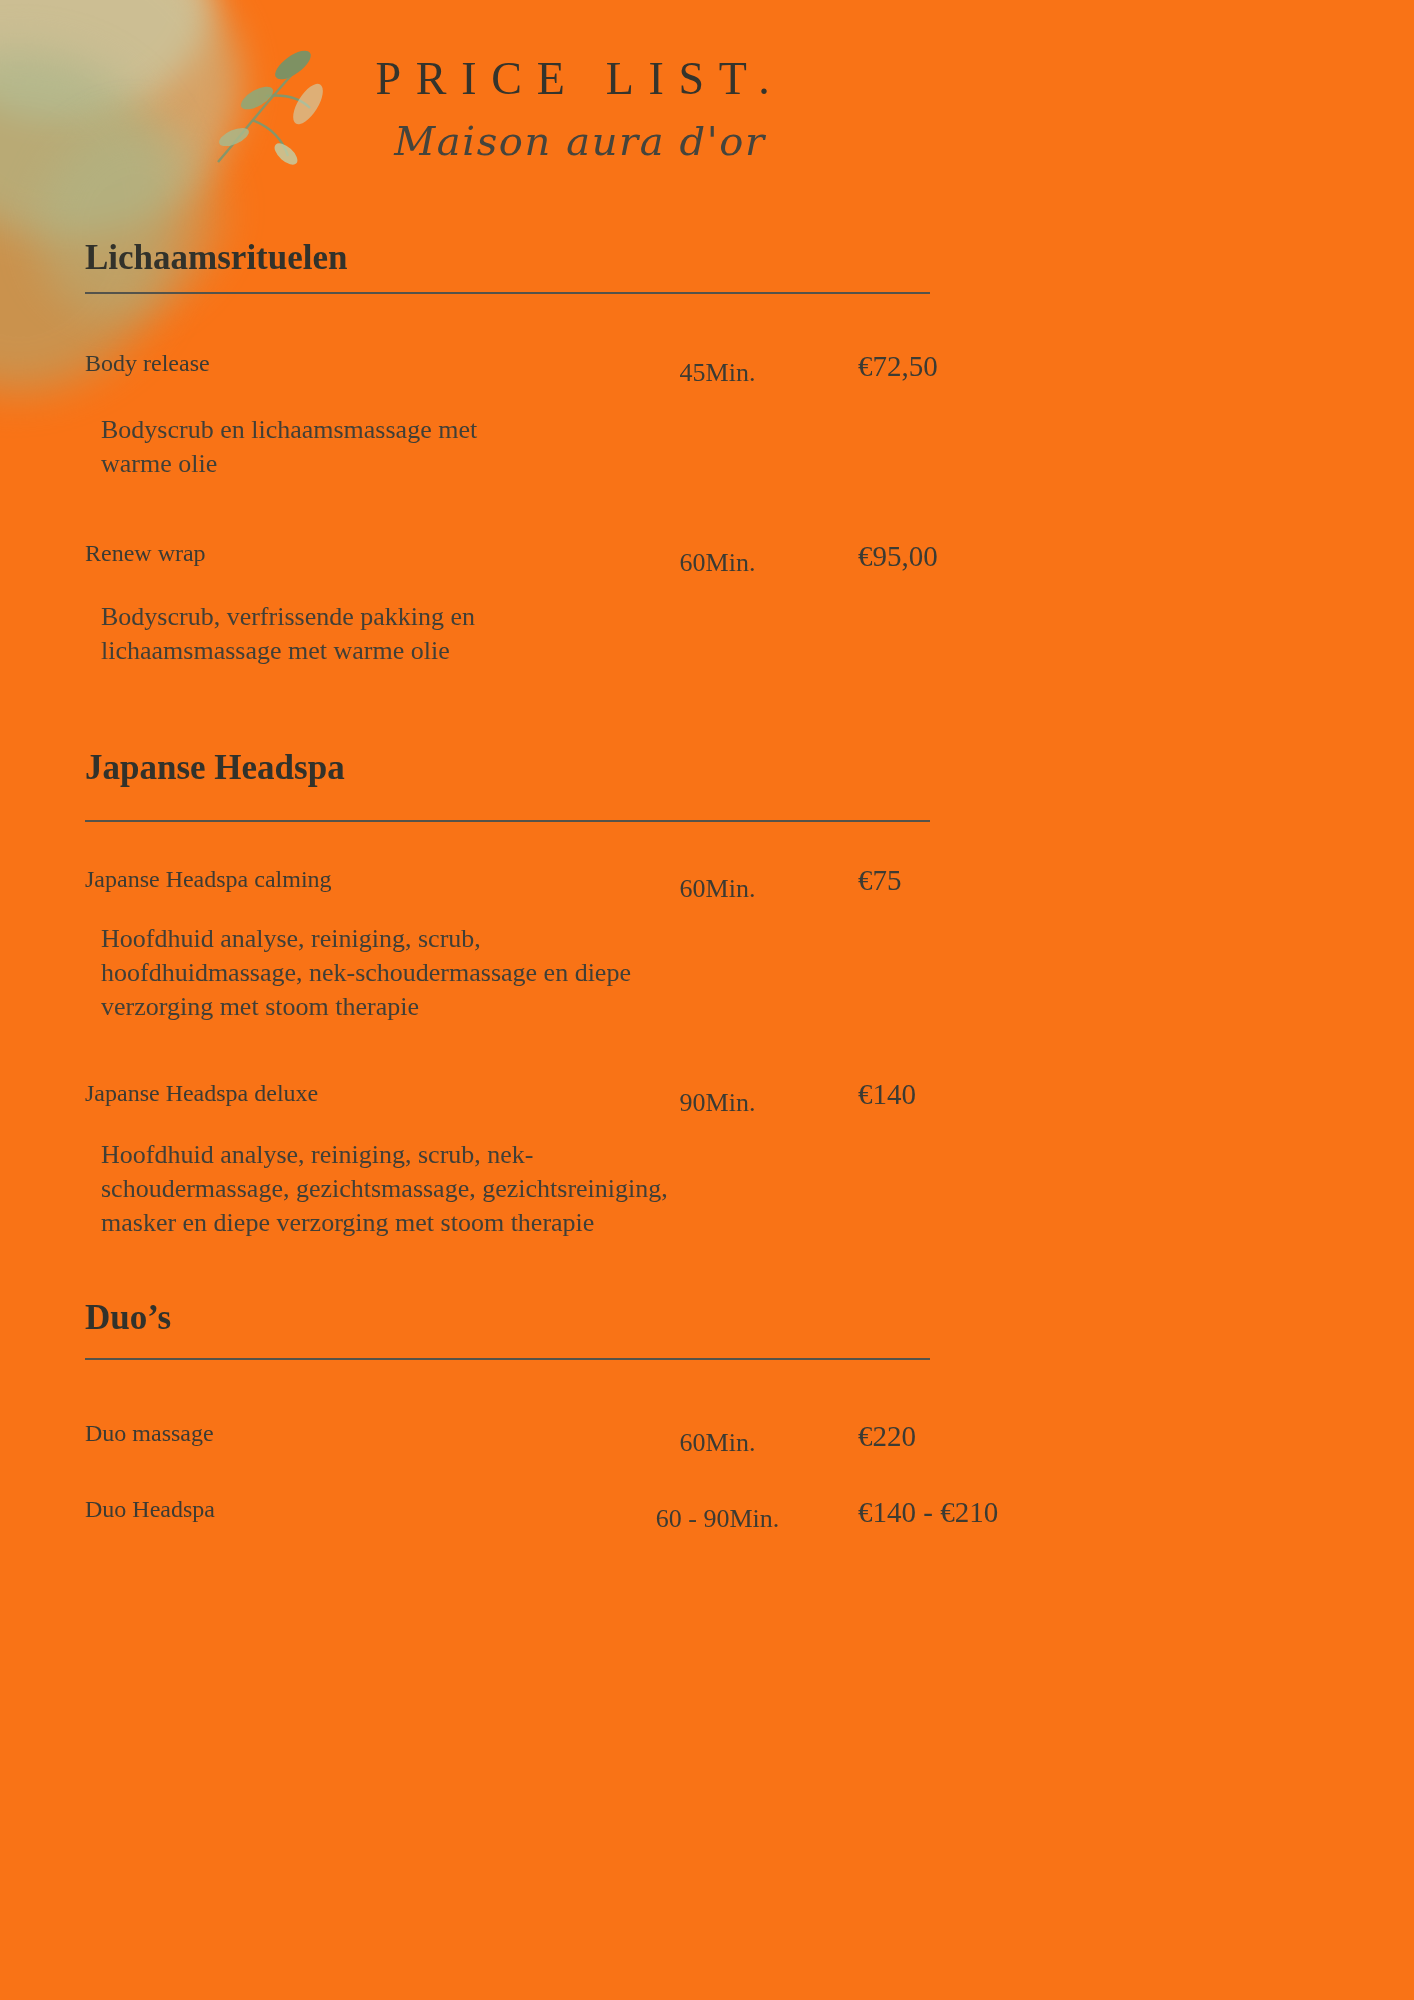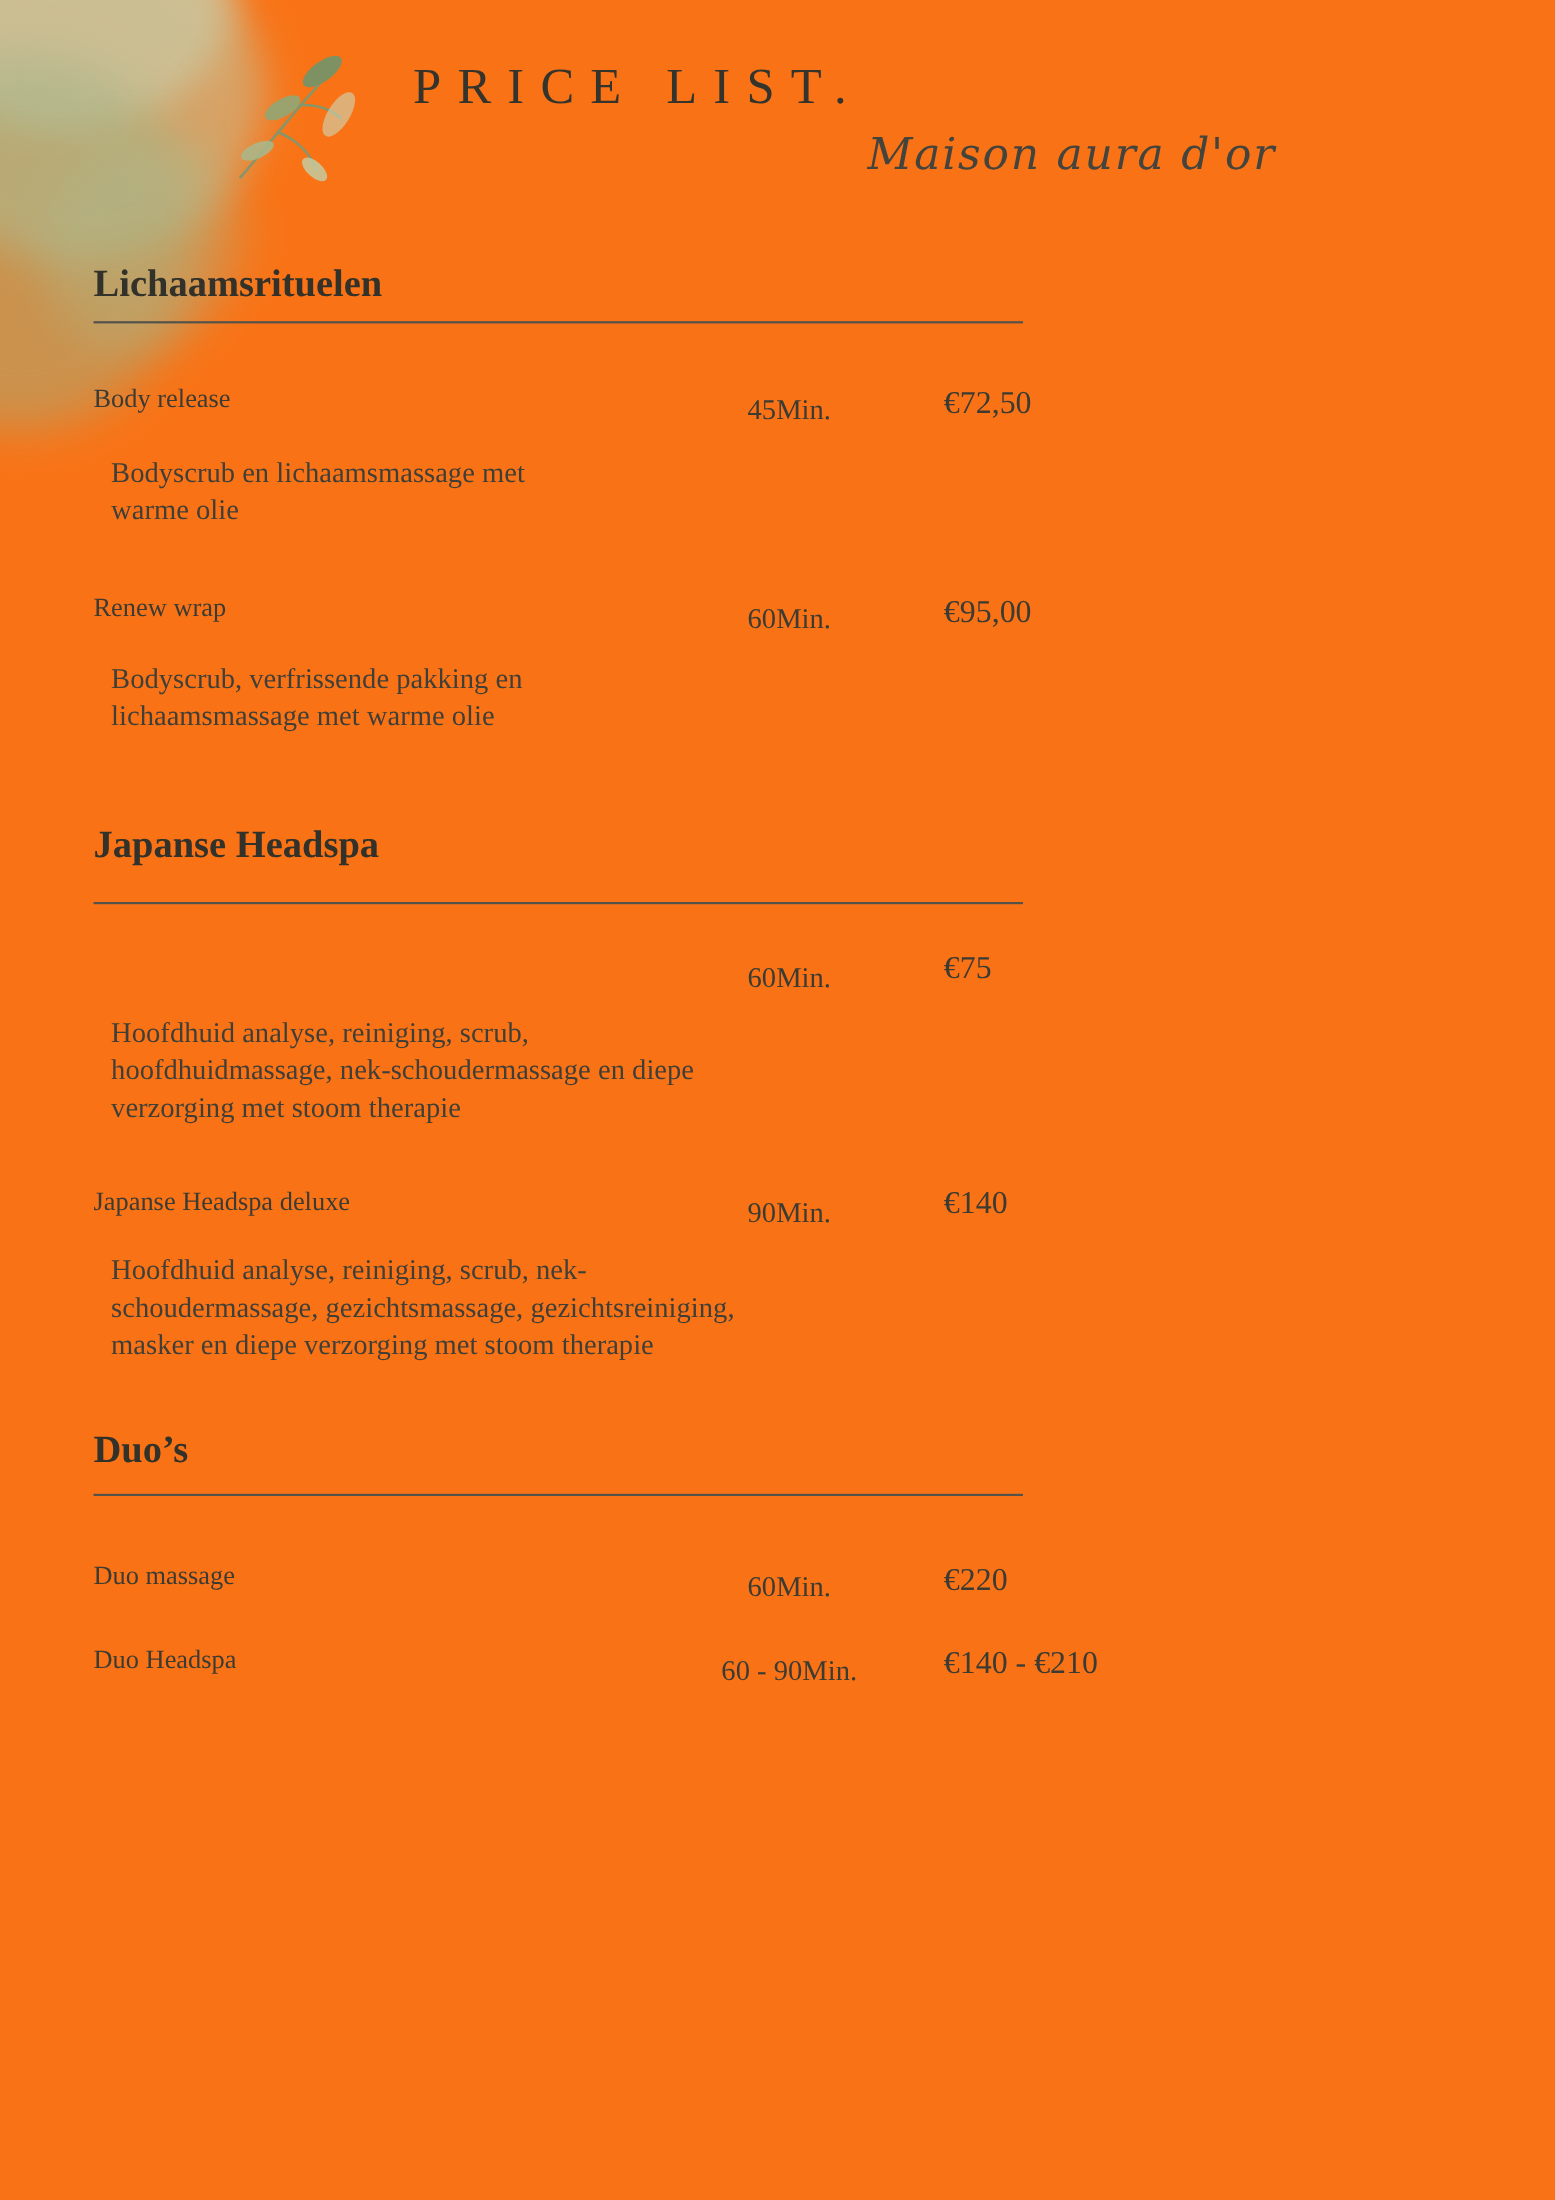"Maison aura d'or" .subtitle { text-align: right -> center }
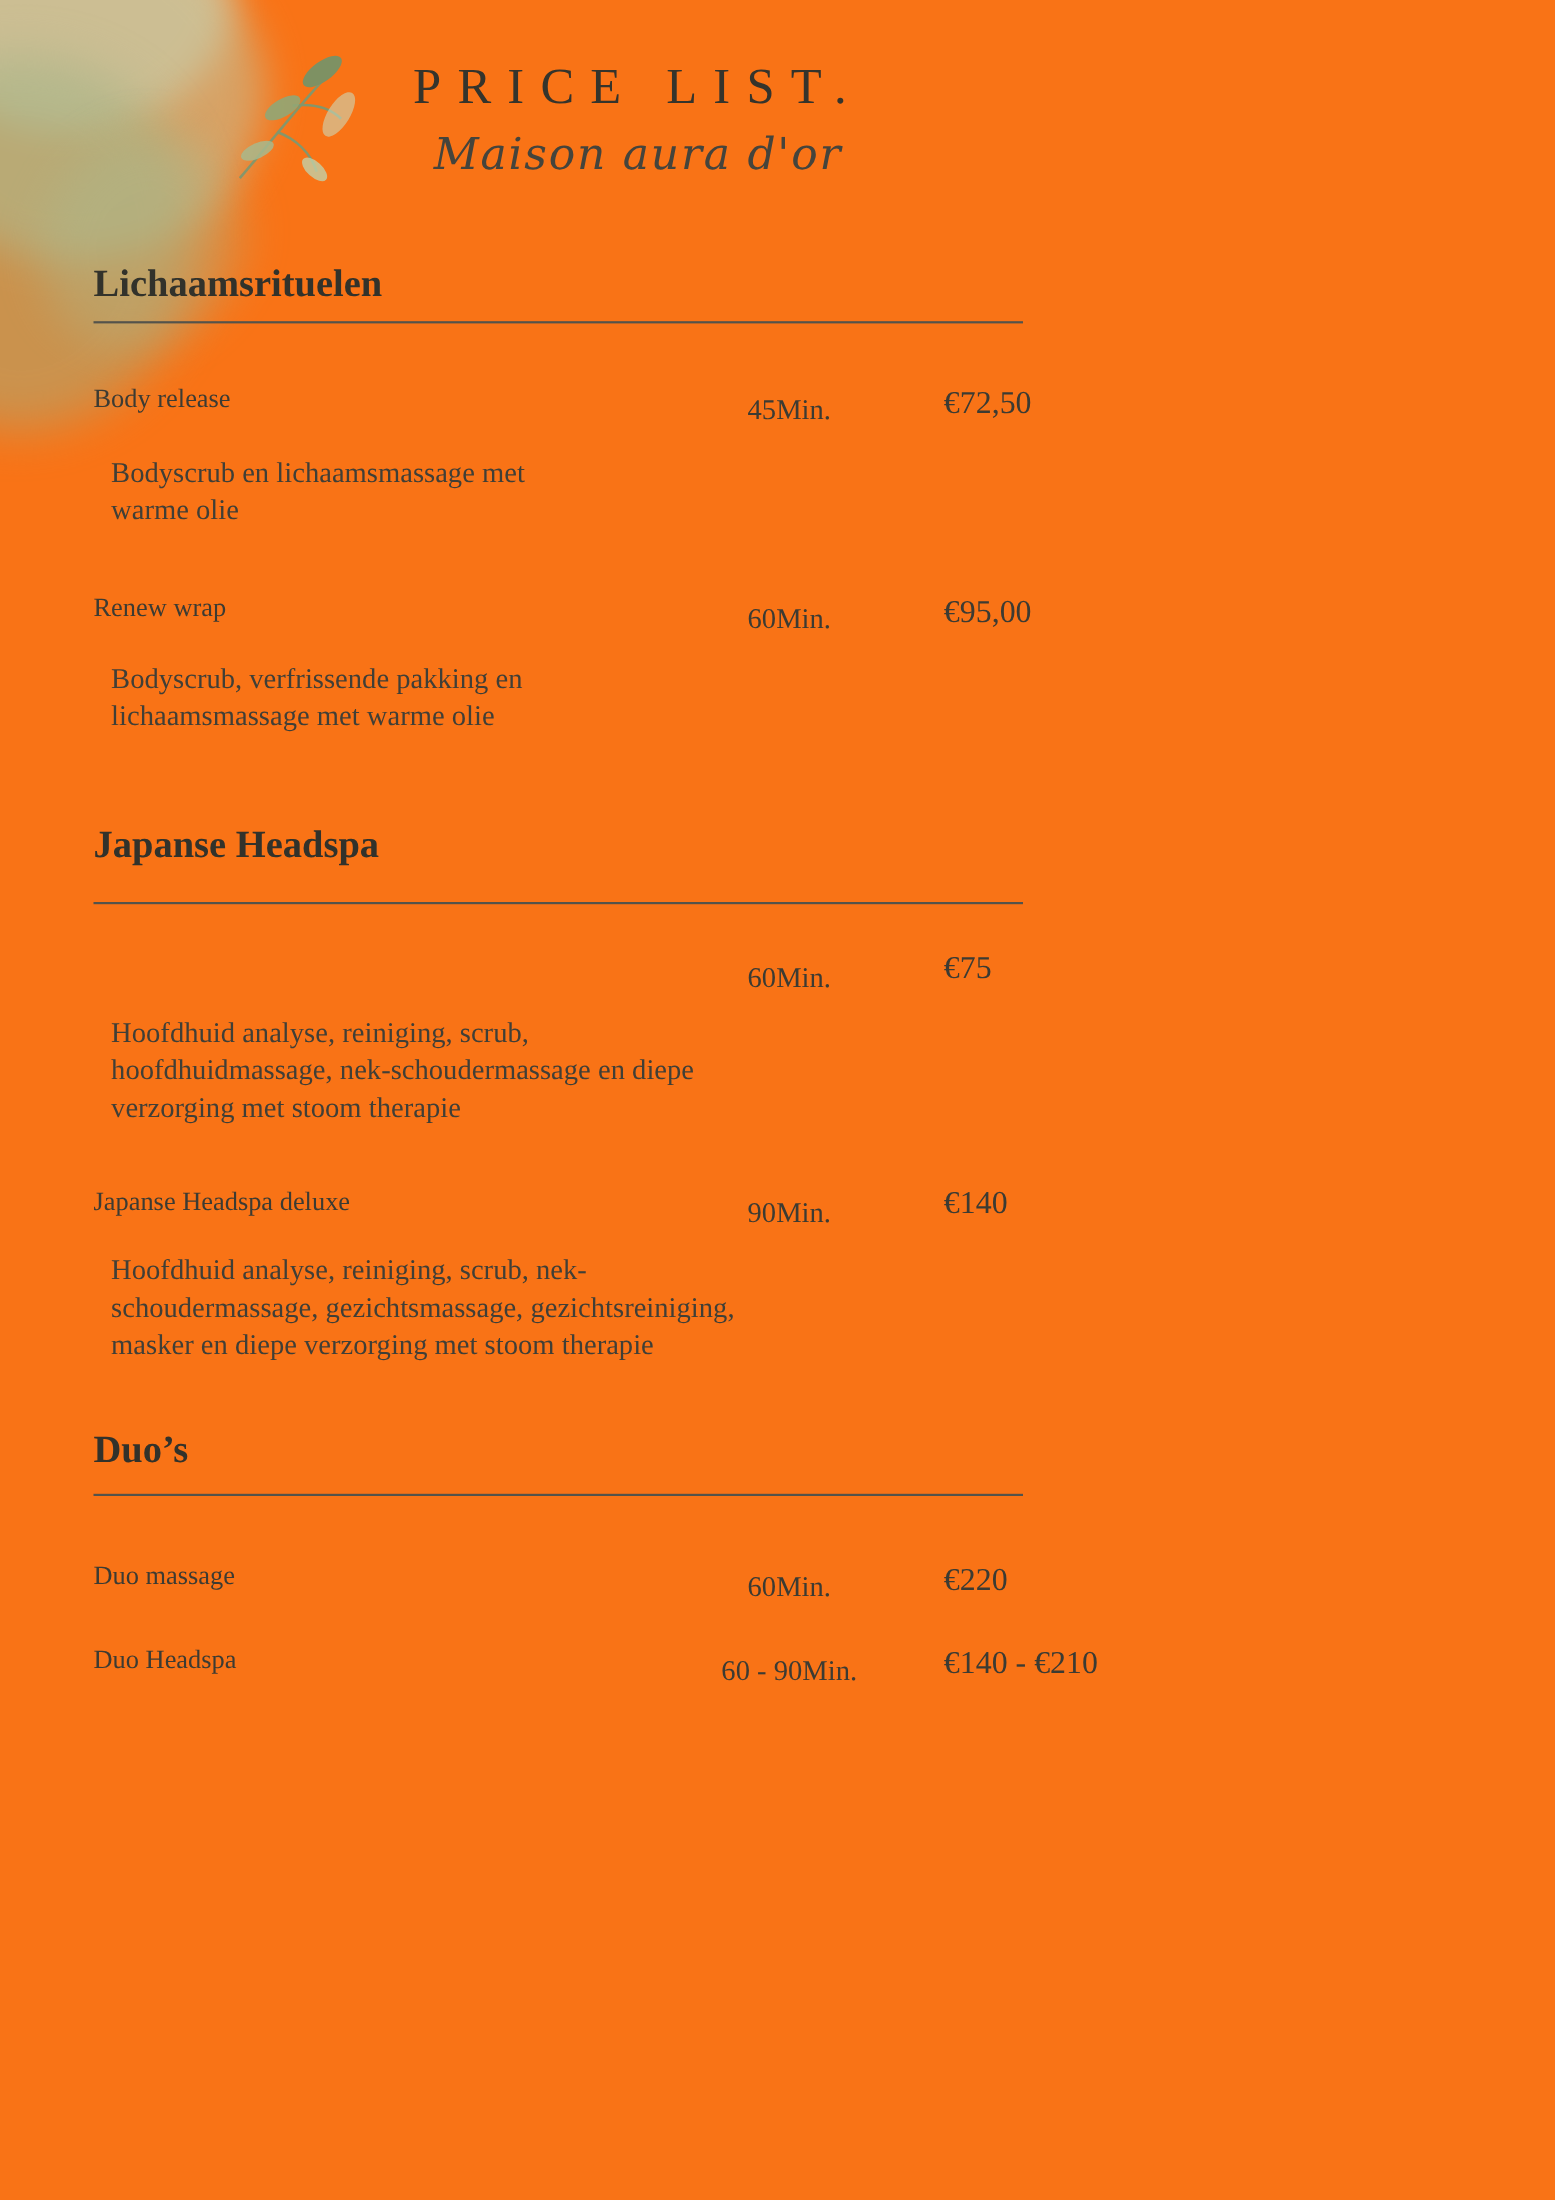"Japanse Headspa calming" div.item-name { html: none -> <div>Japanse Headspa calming</div> }
